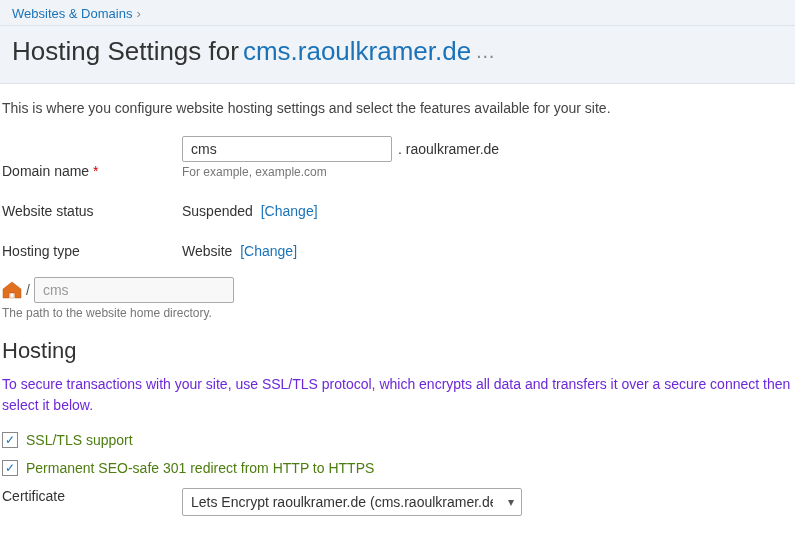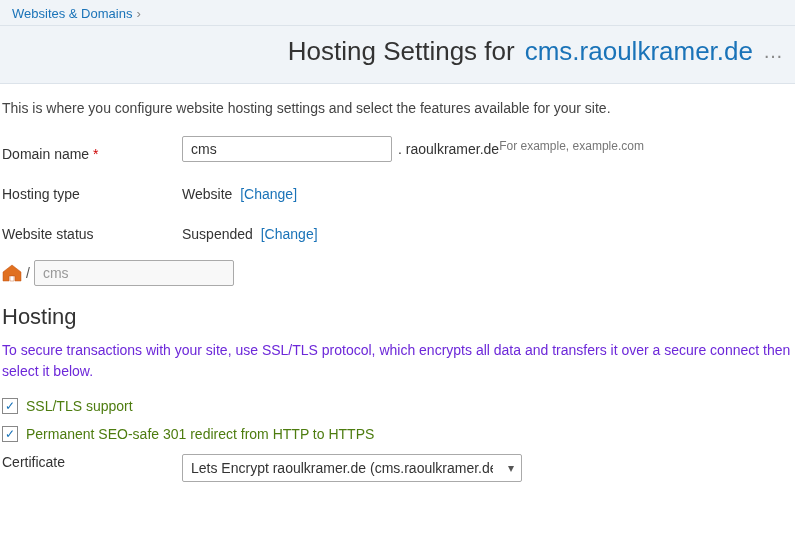"Hosting Settings for" .page-title { gap: 10px -> 4px; justify-content: flex-end -> none }
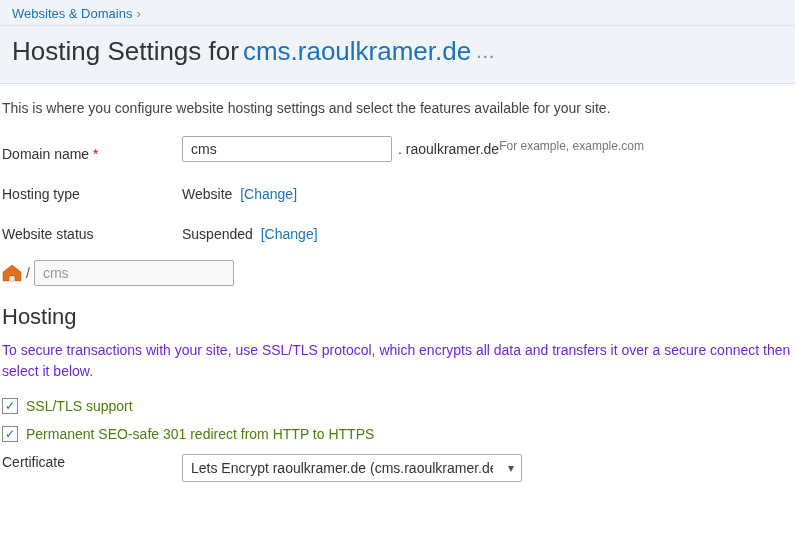"cms" .form-field { flex-direction: row -> column }
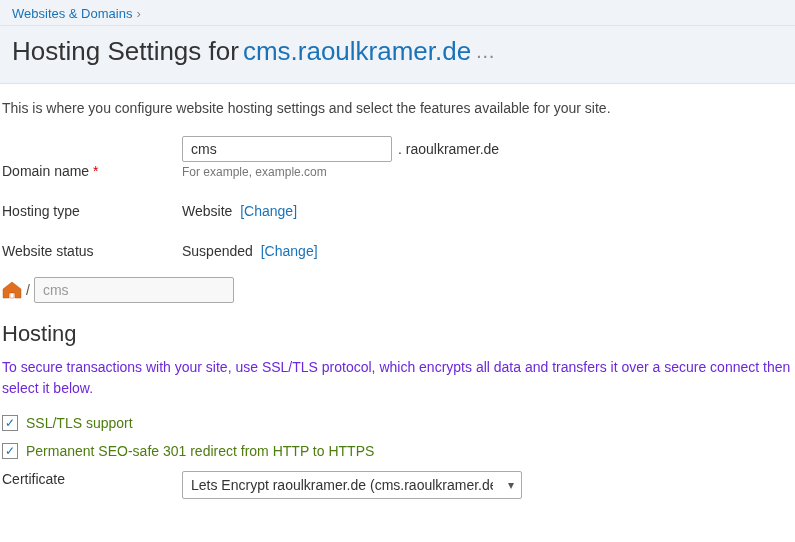"Hosting type" div.form-row { order: before "Website status" -> after "Website status" }
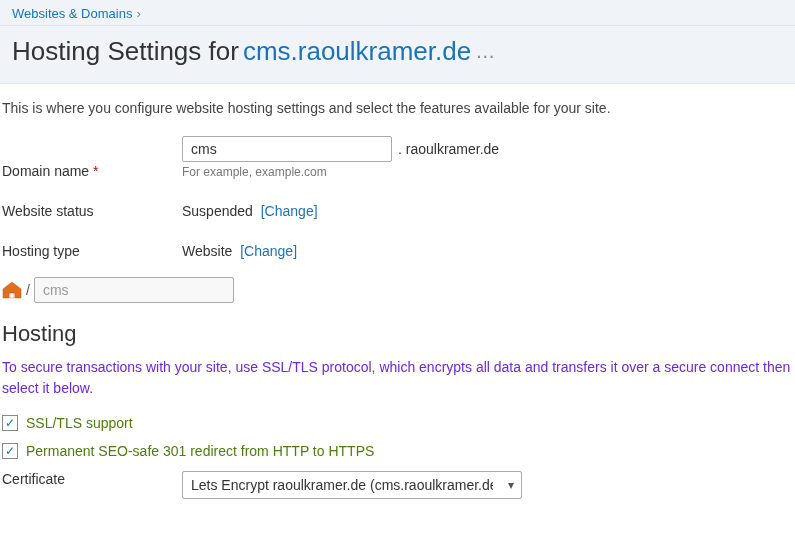"The path to the website" span.field-hint { html: none -> <span>The path to the website home directory.</span> }
